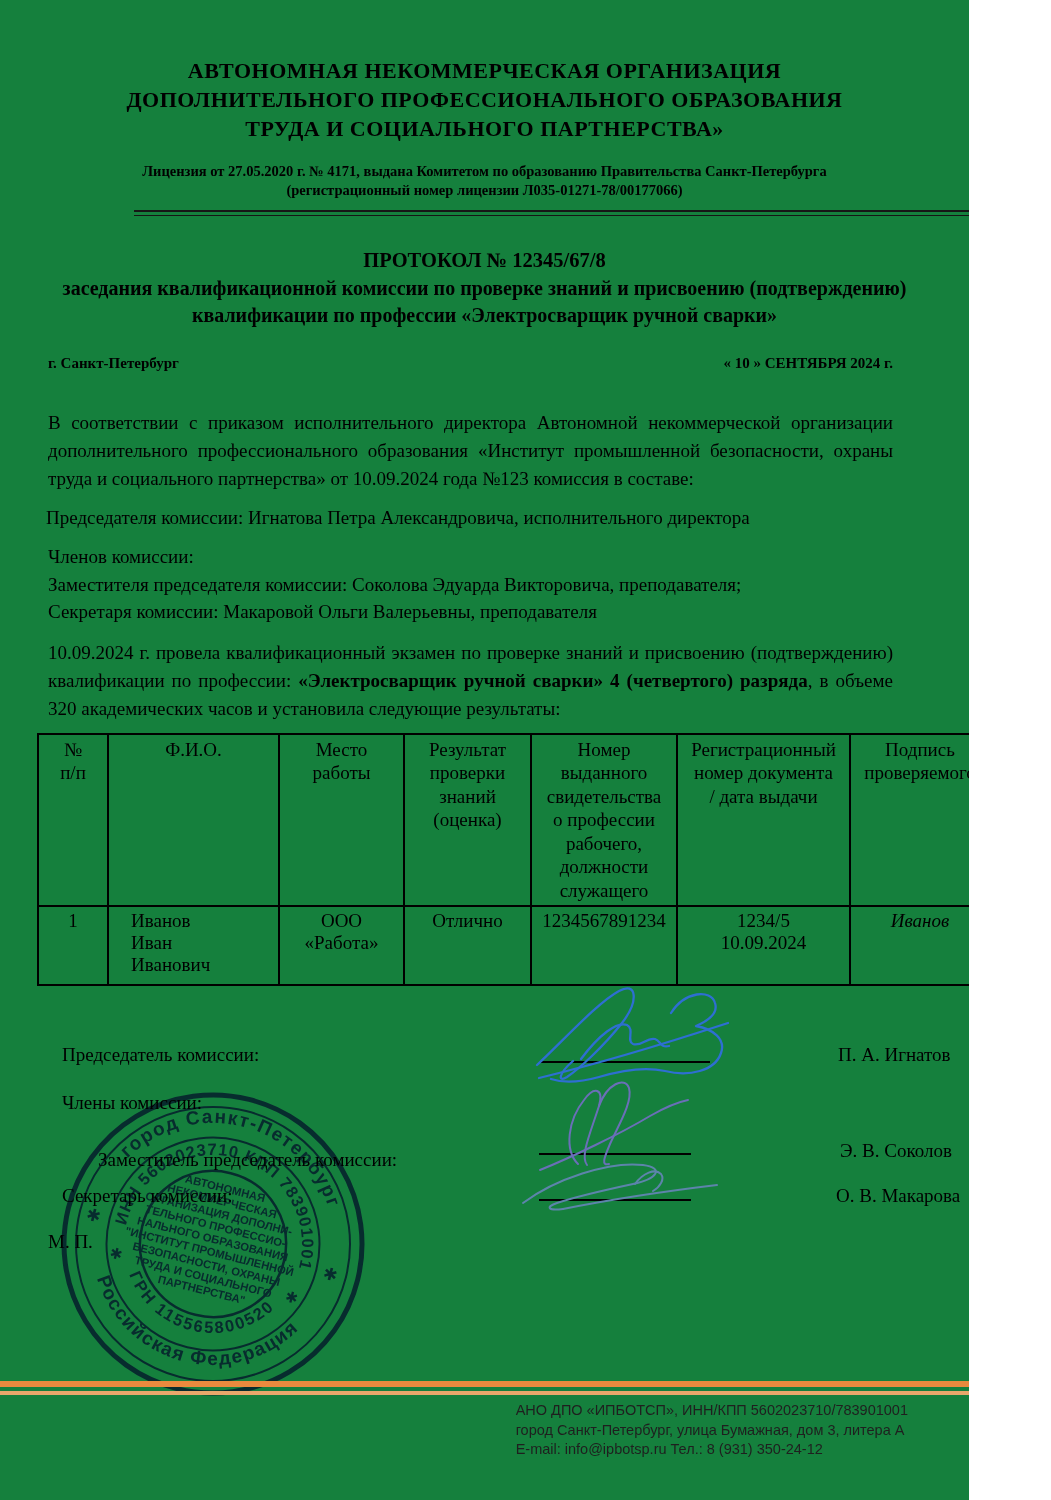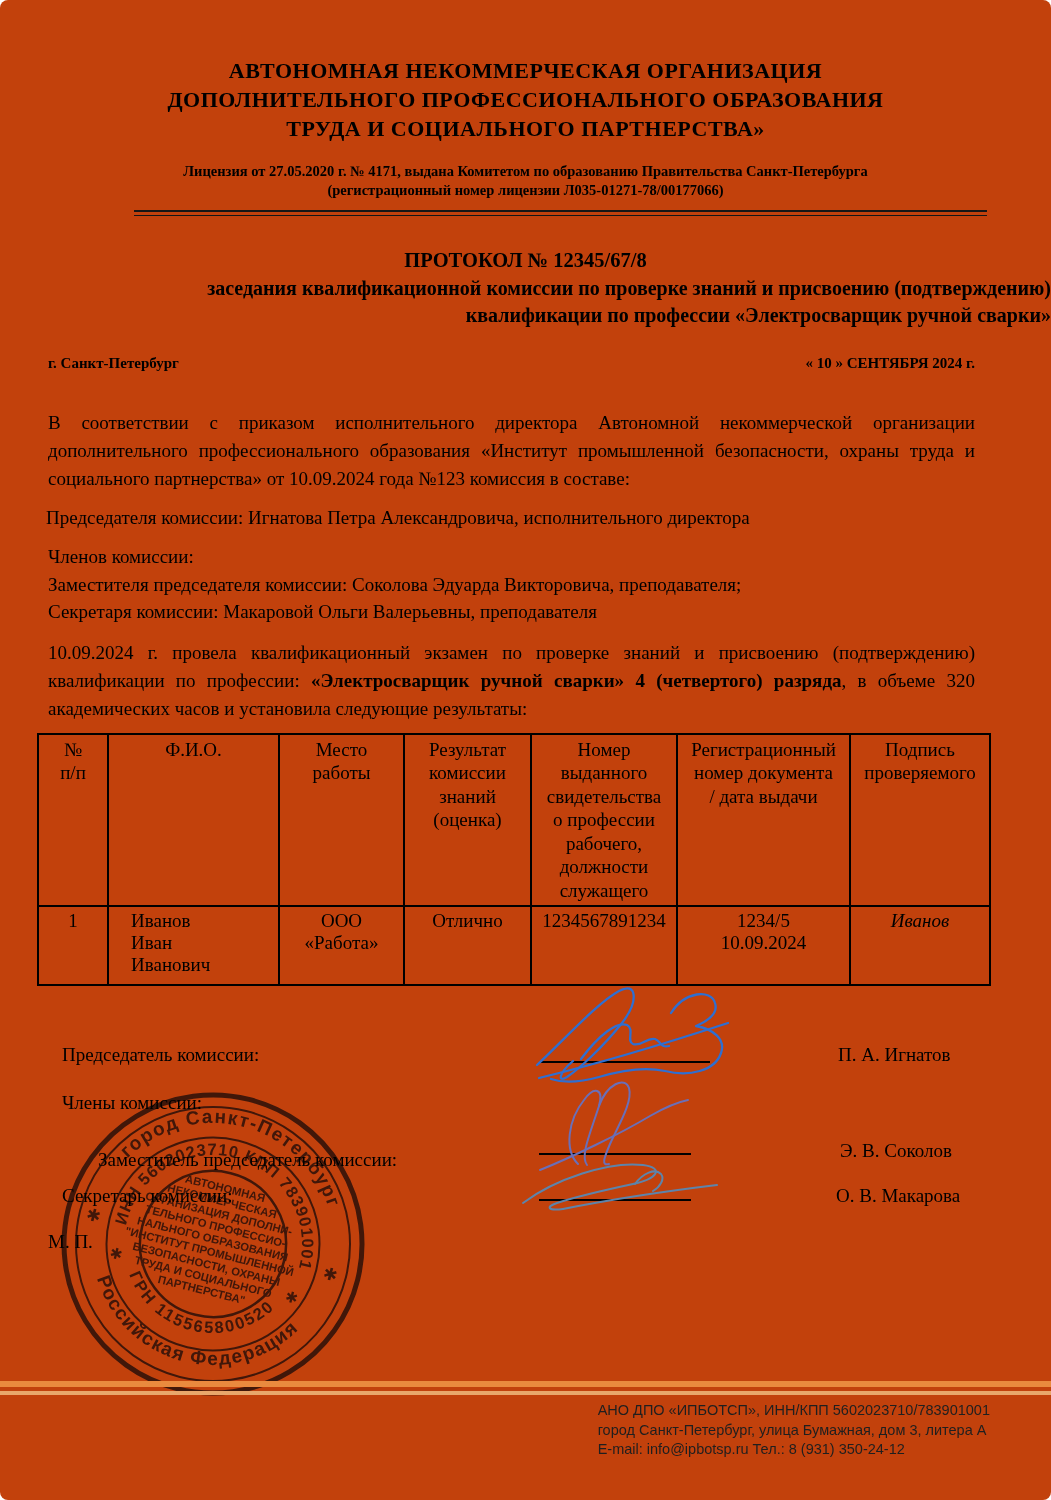"АВТОНОМНАЯ НЕКОММЕРЧЕСКАЯ ОРГАНИЗАЦИЯ" .page { background: #c2410c -> #15803d; border-radius: 8px -> none; width: 1051px -> 969px }
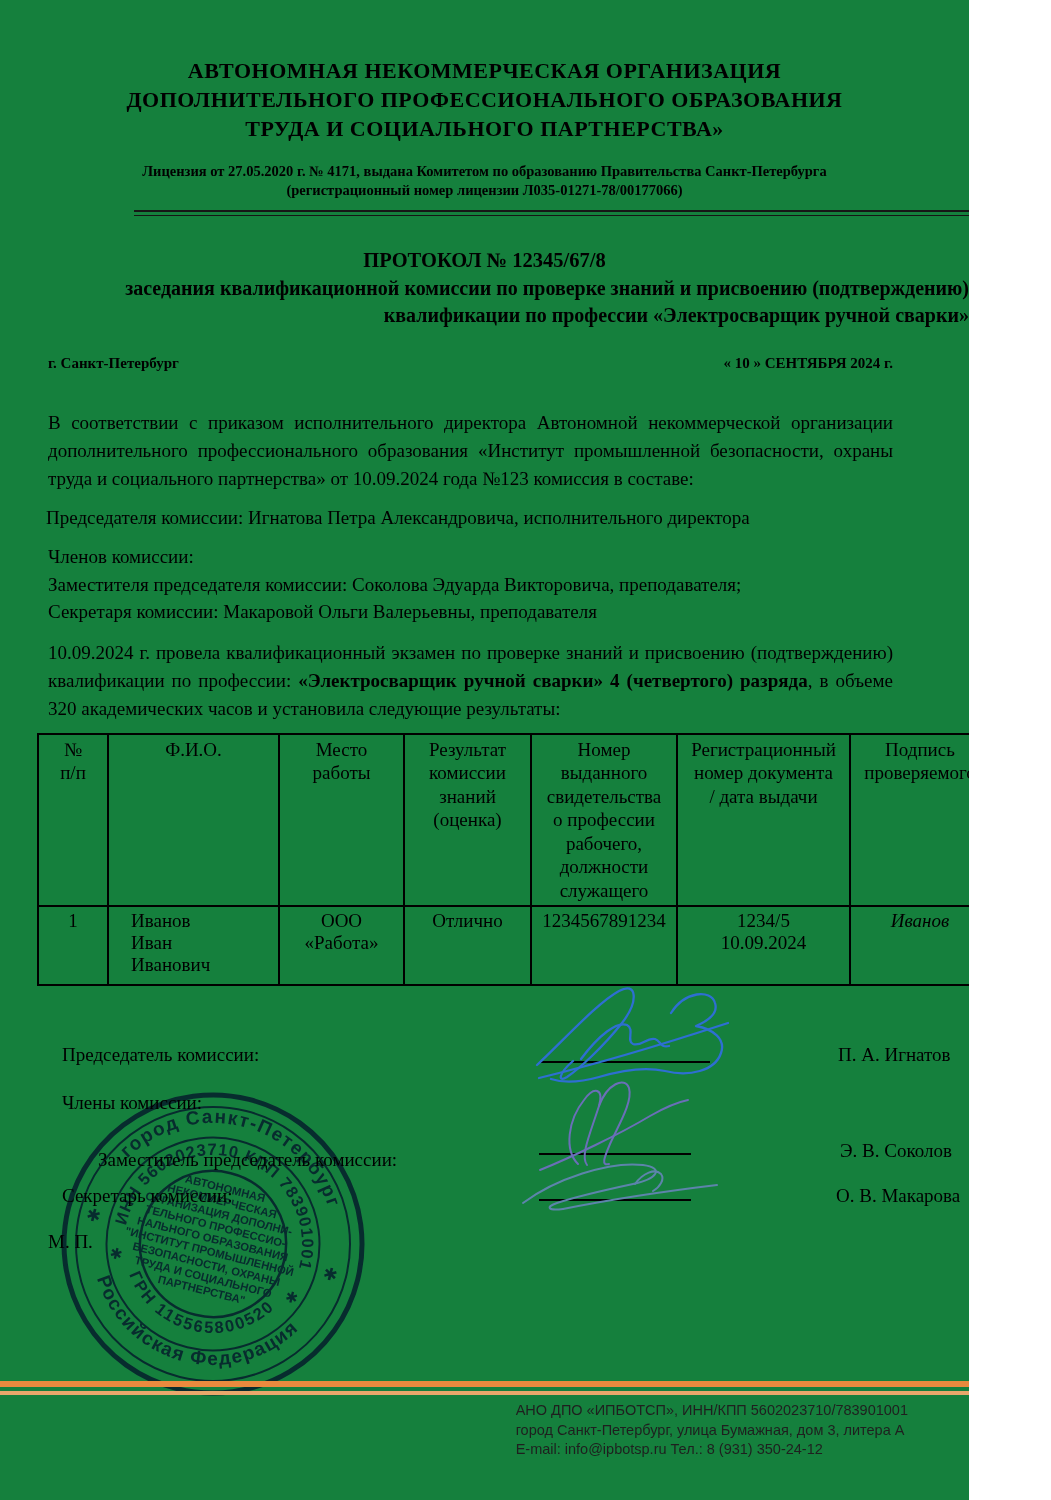"заседания квалификационной комиссии по" .protocol-sub { text-align: right -> none }
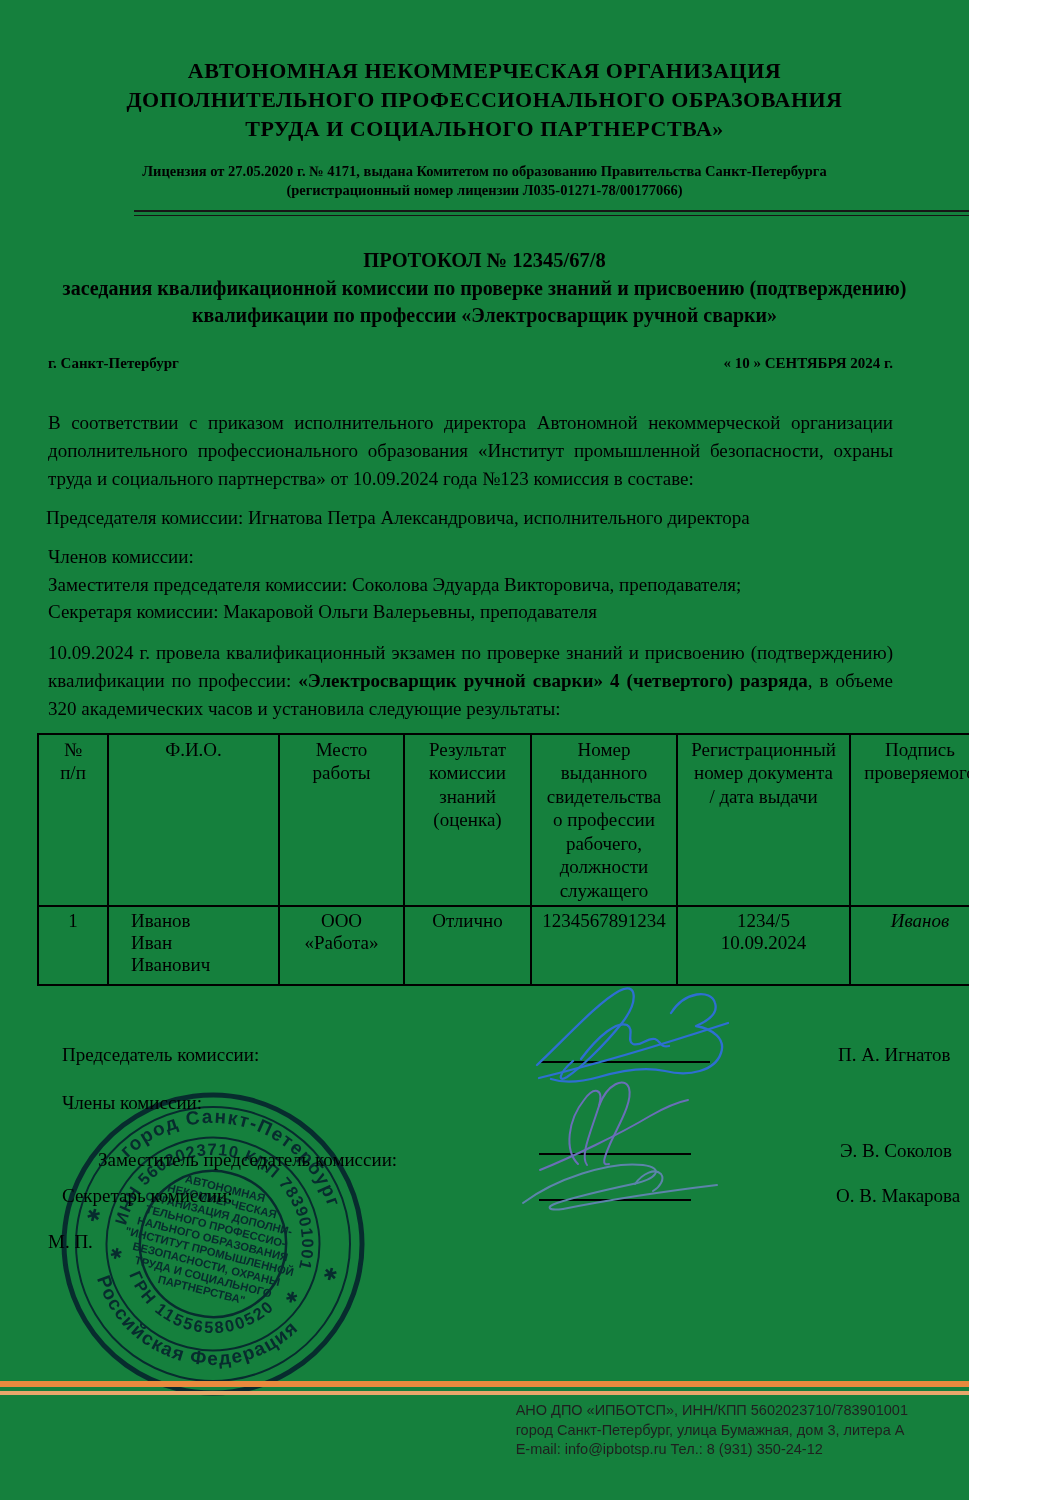"Результат" th { text: комиссии -> проверки }
